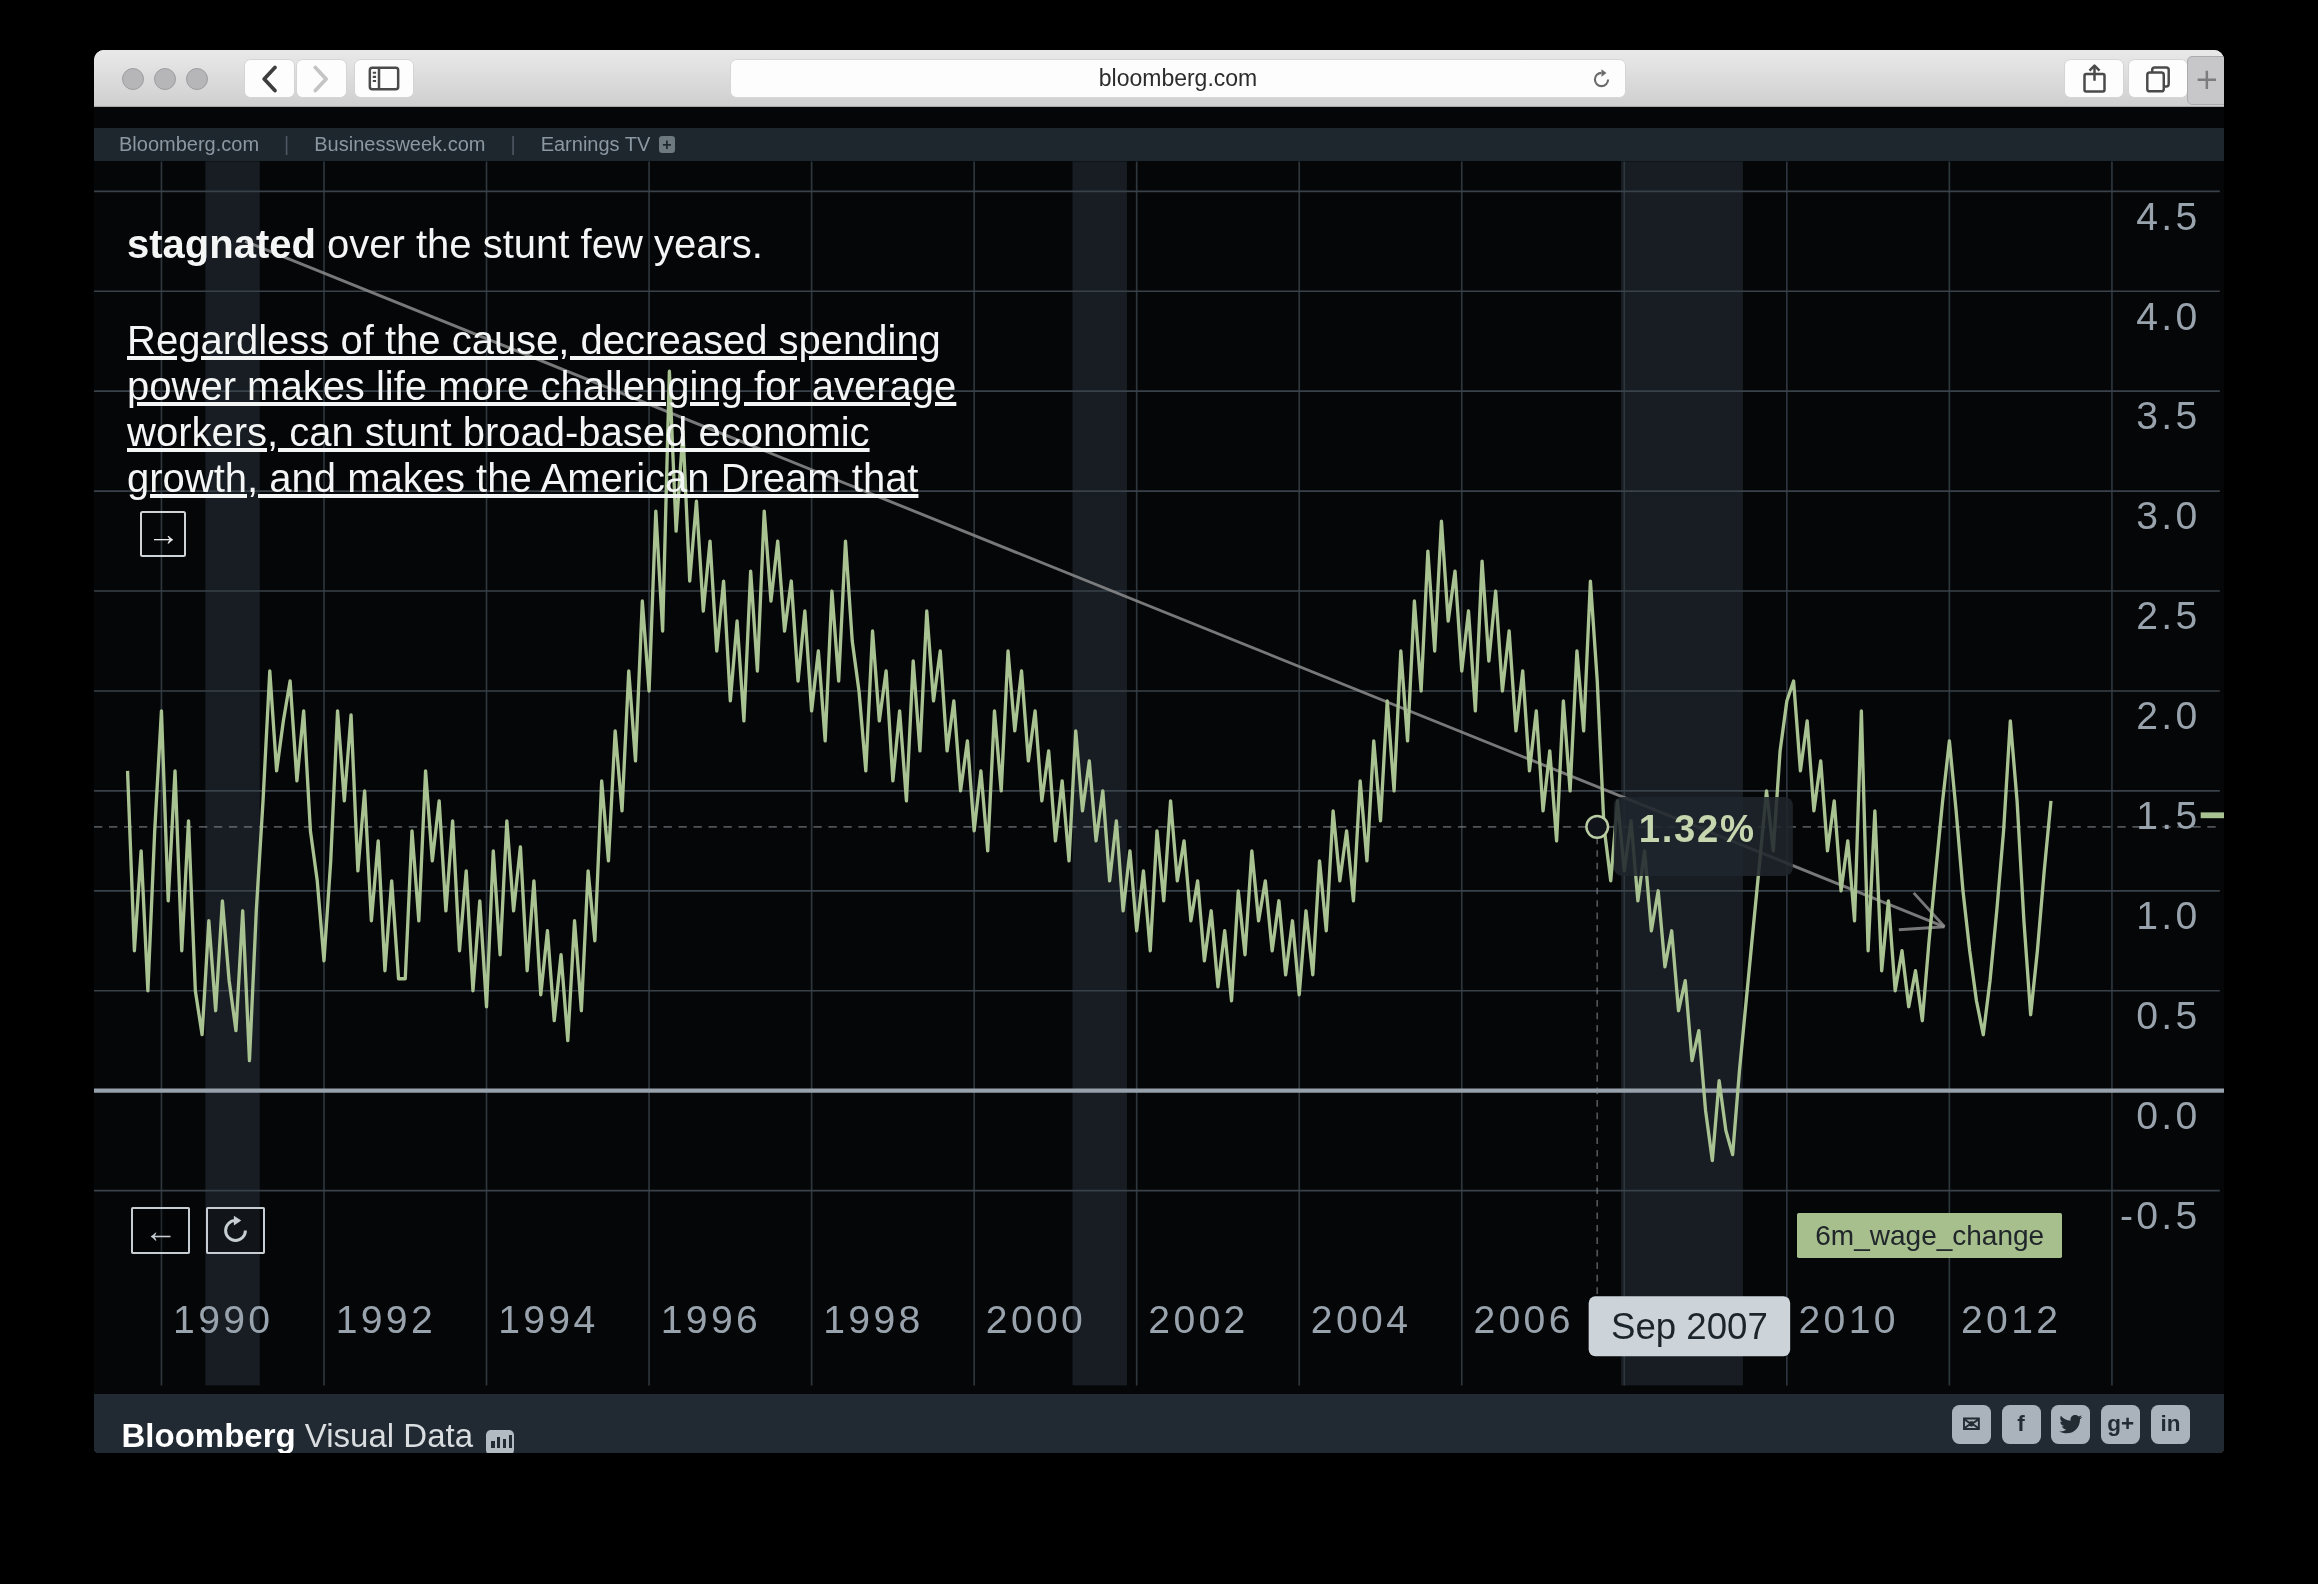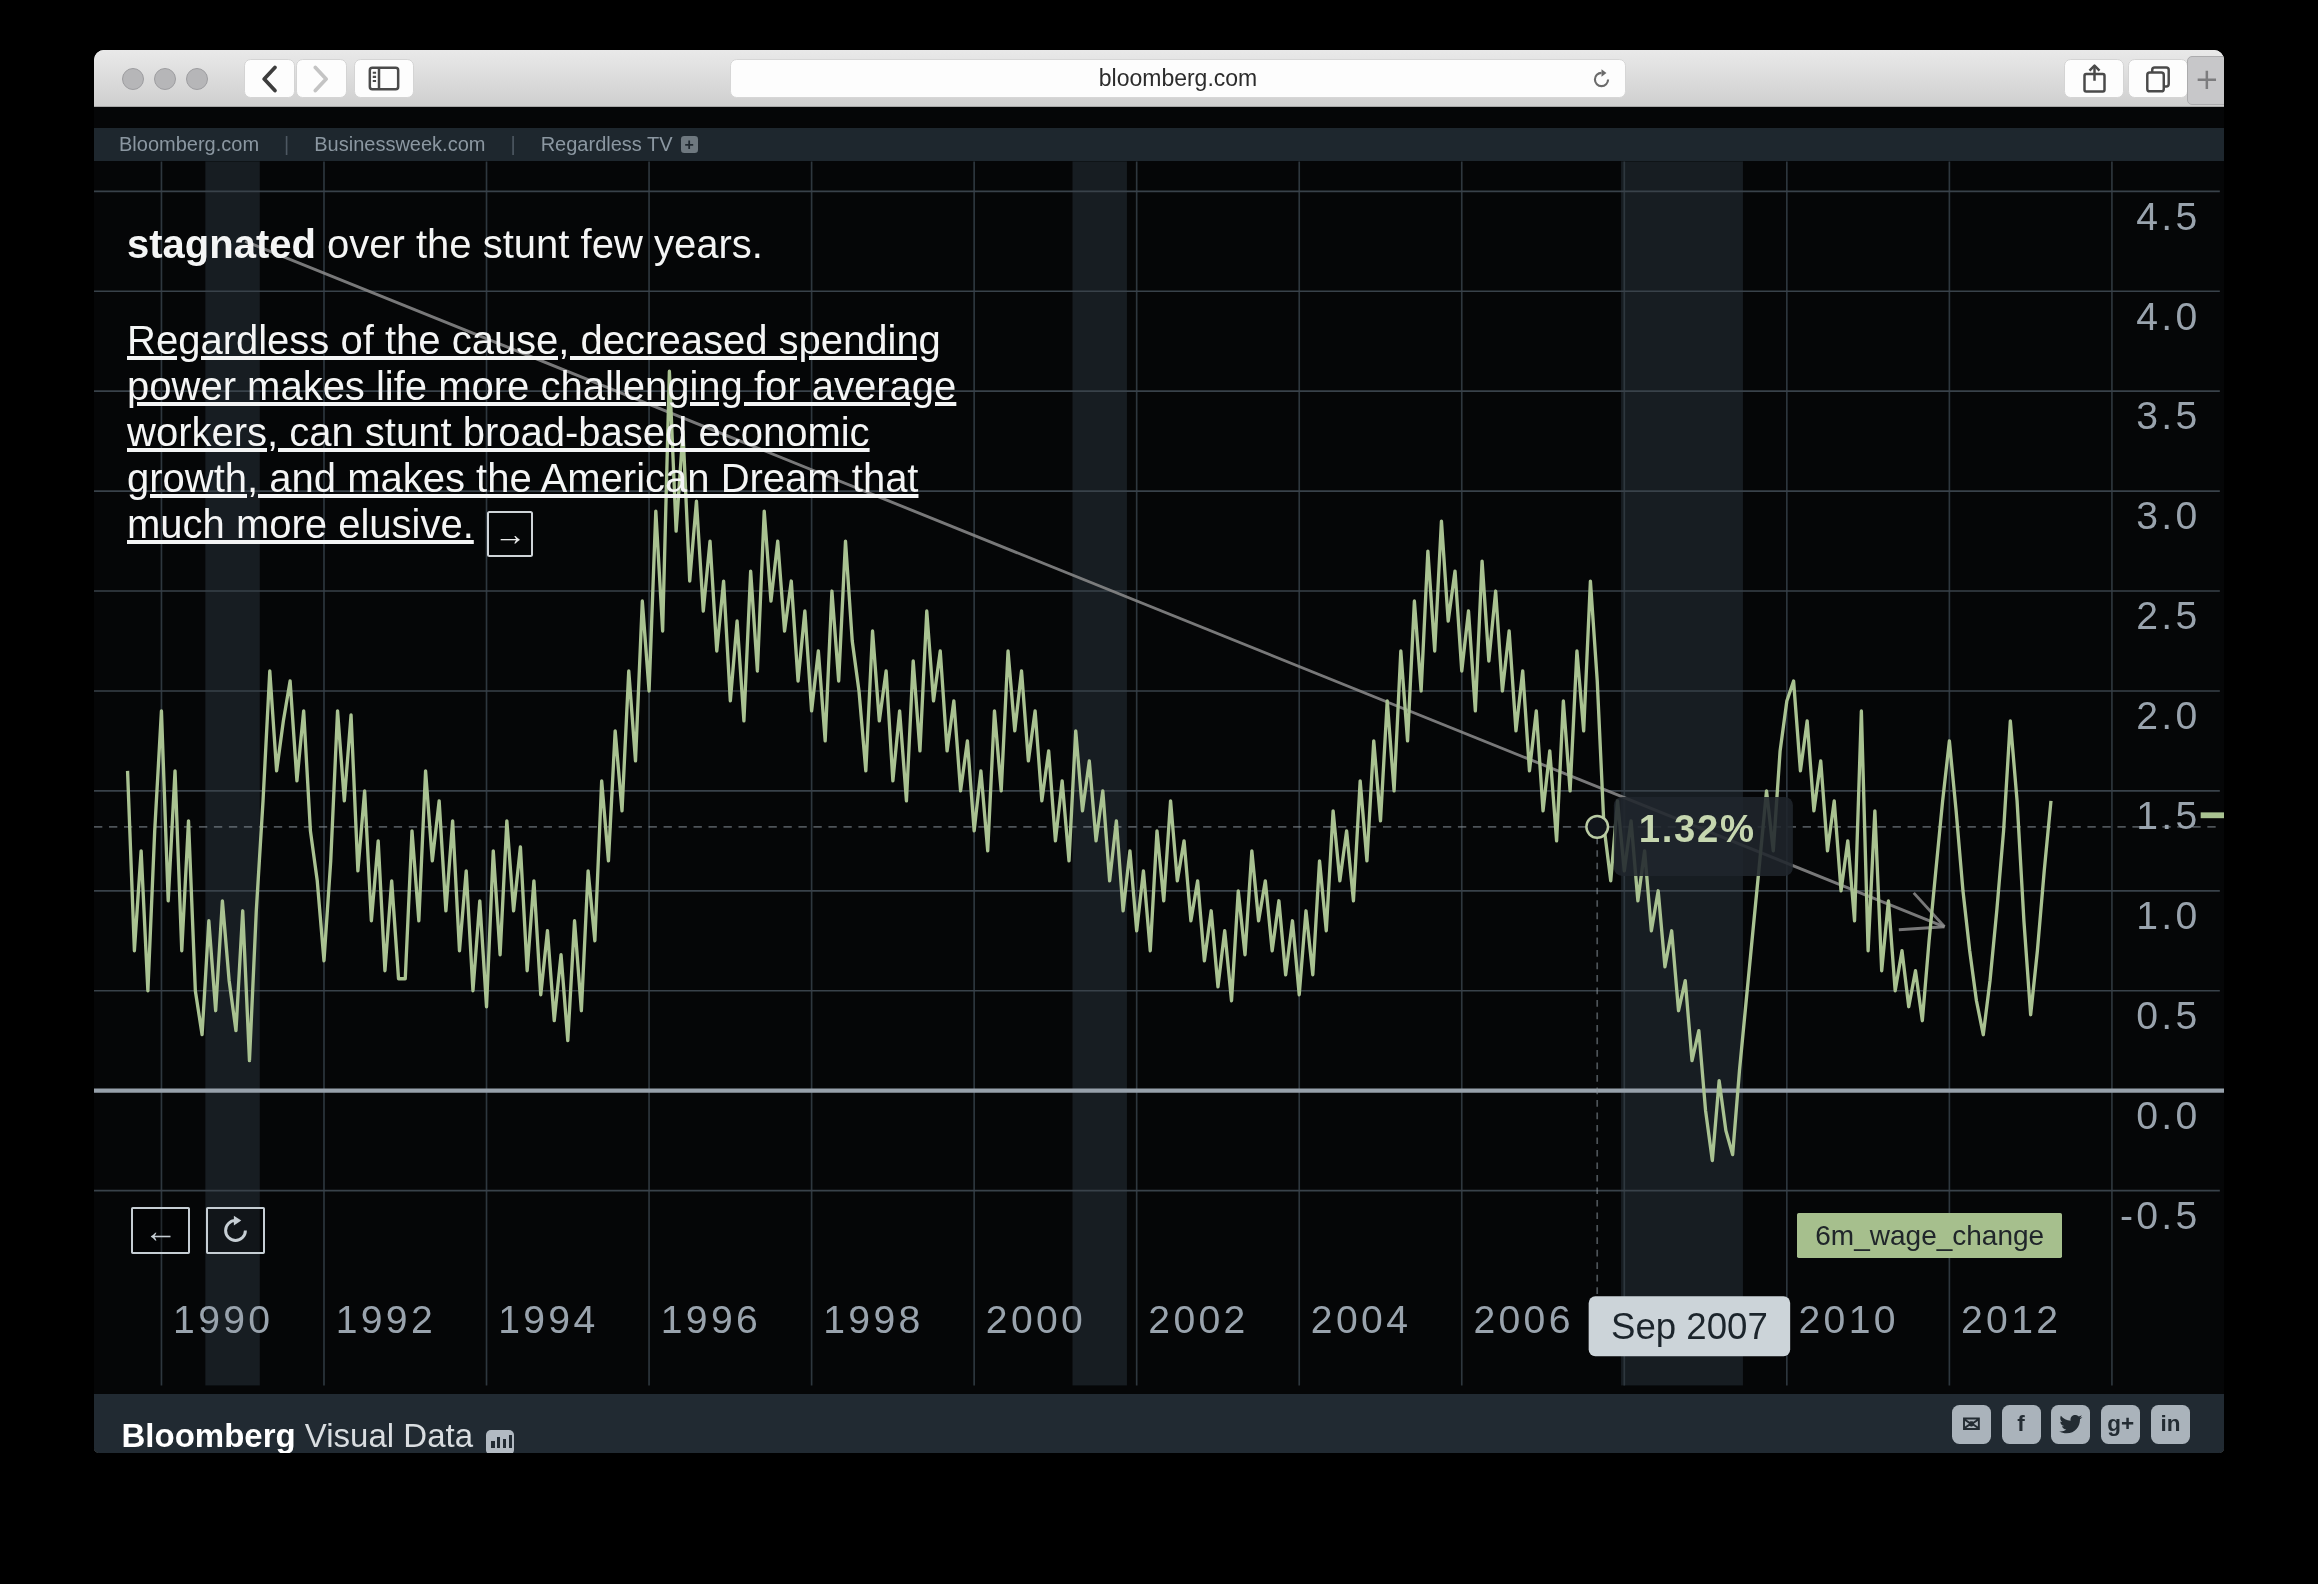"Regardless TV" span.navitem { text: Regardless -> Earnings }
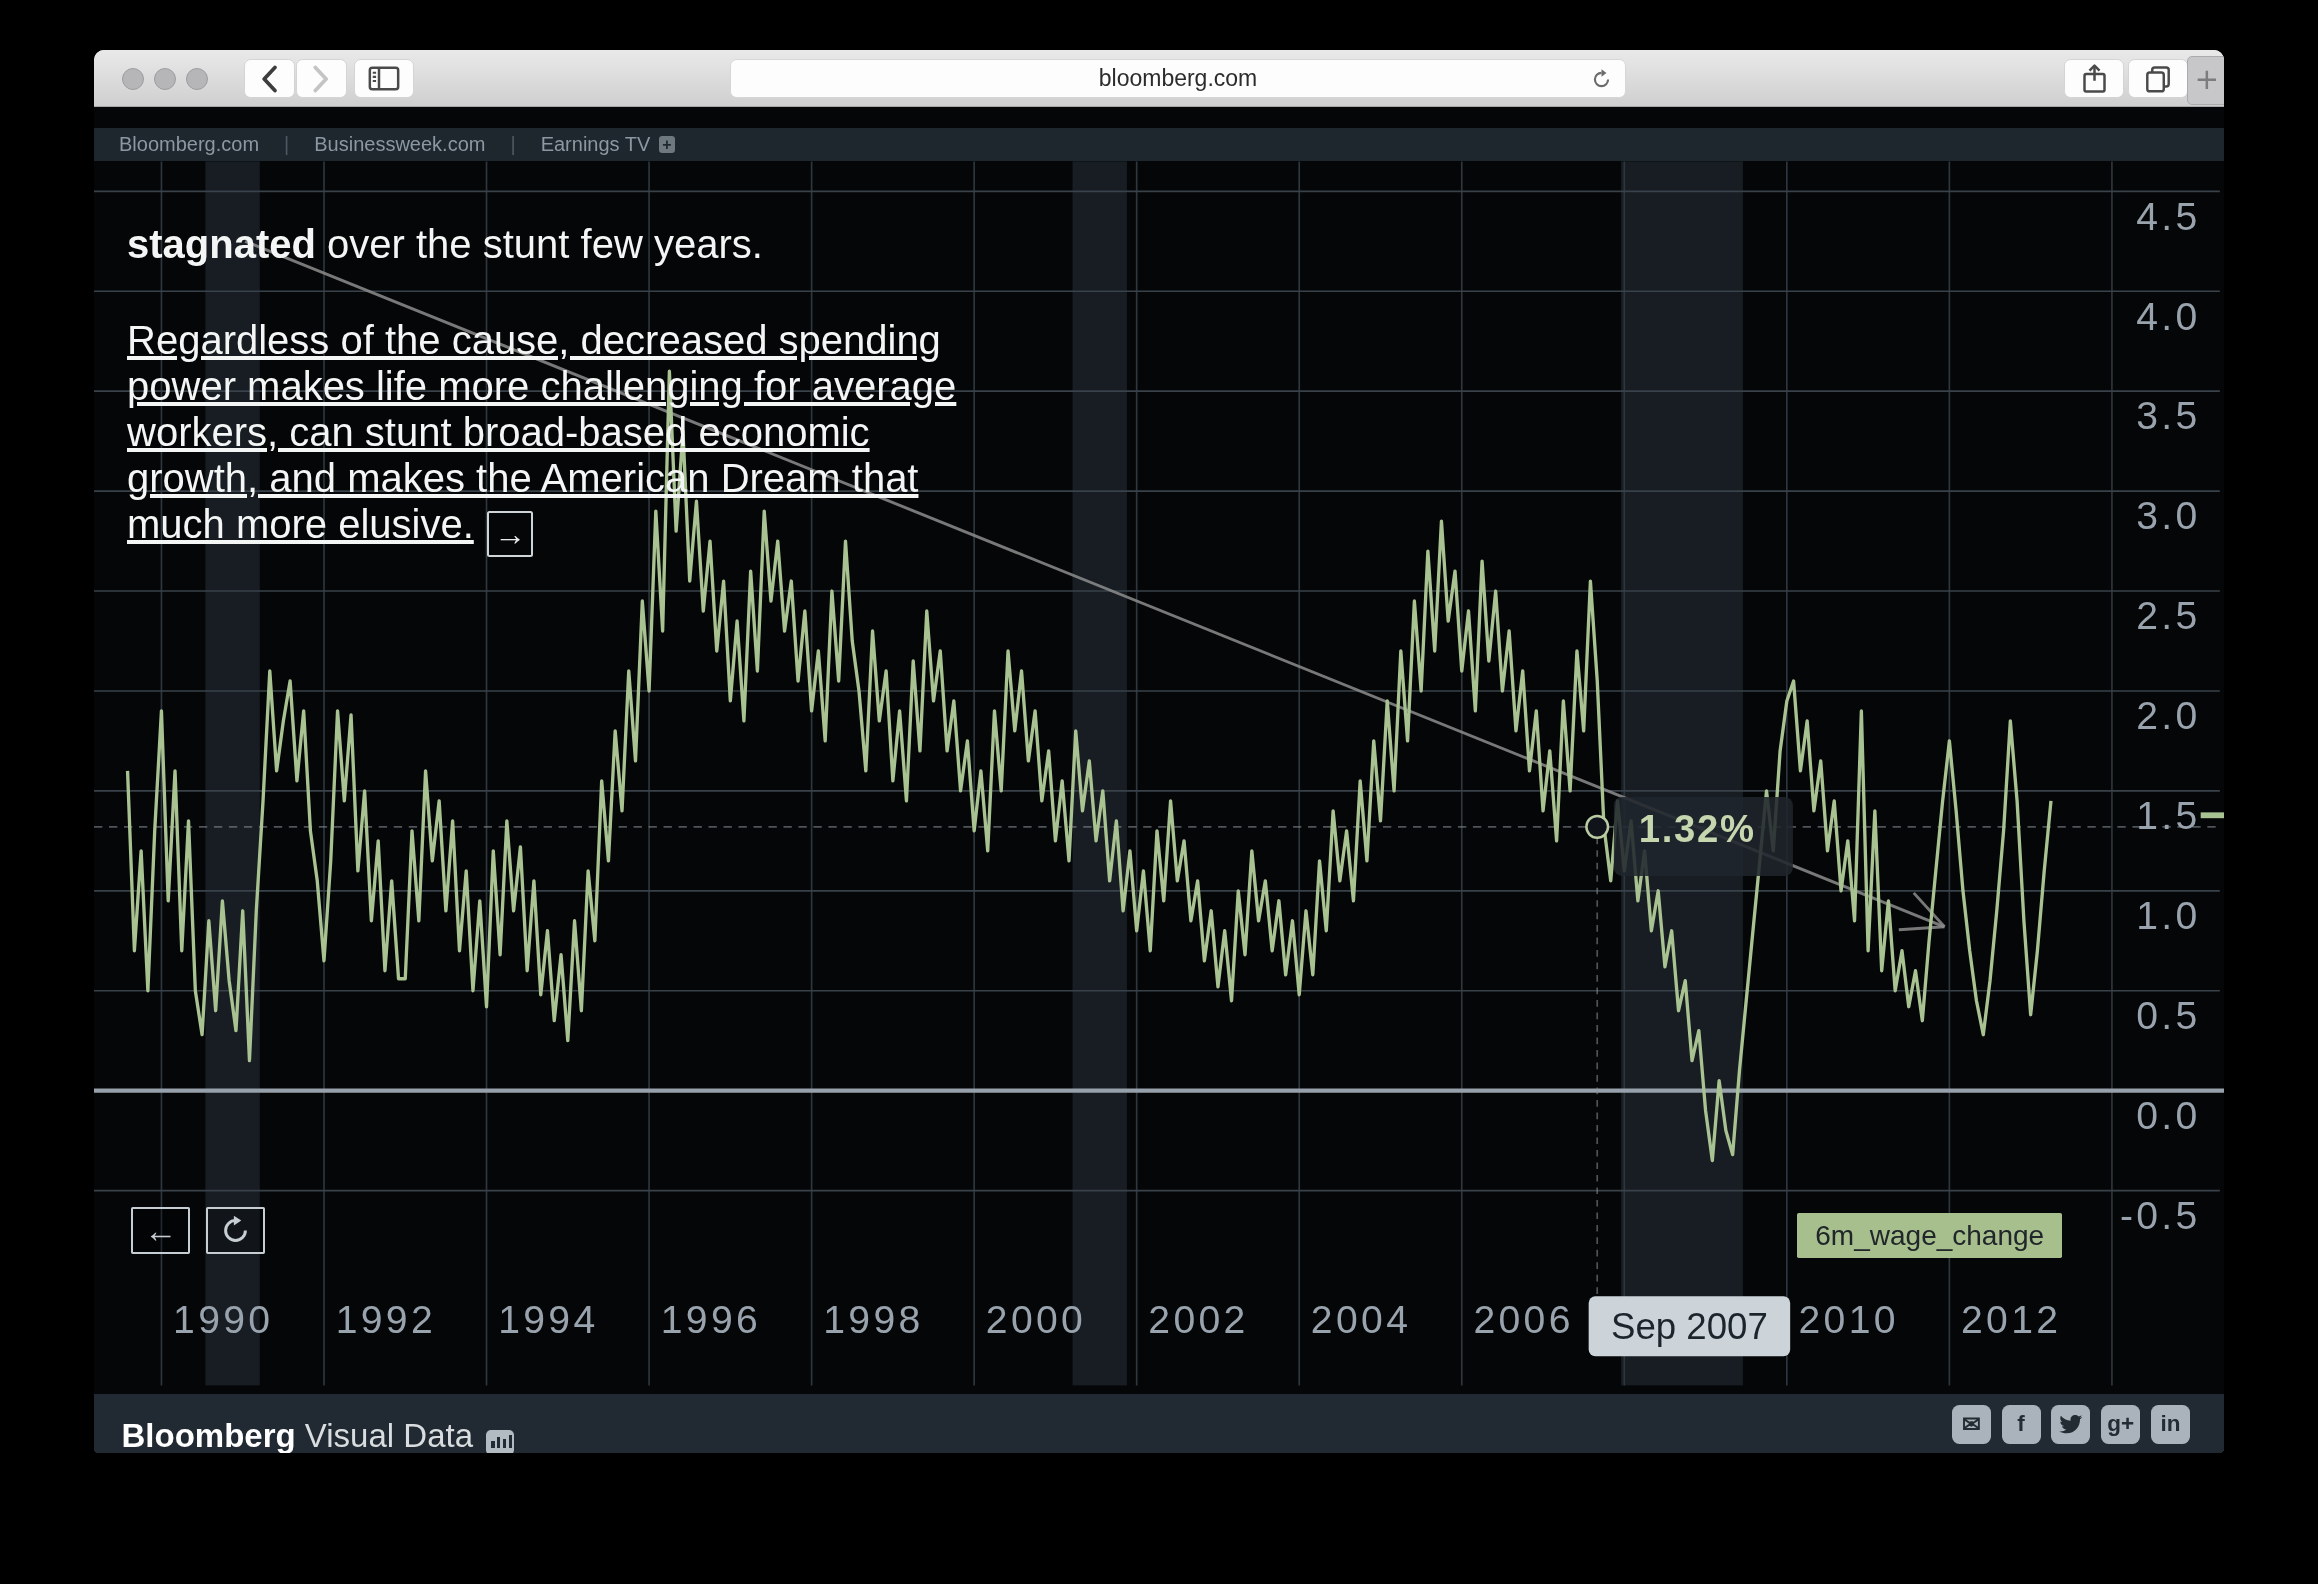"much more elusive." span { html: <span>much more elusive.</span> -> none }
